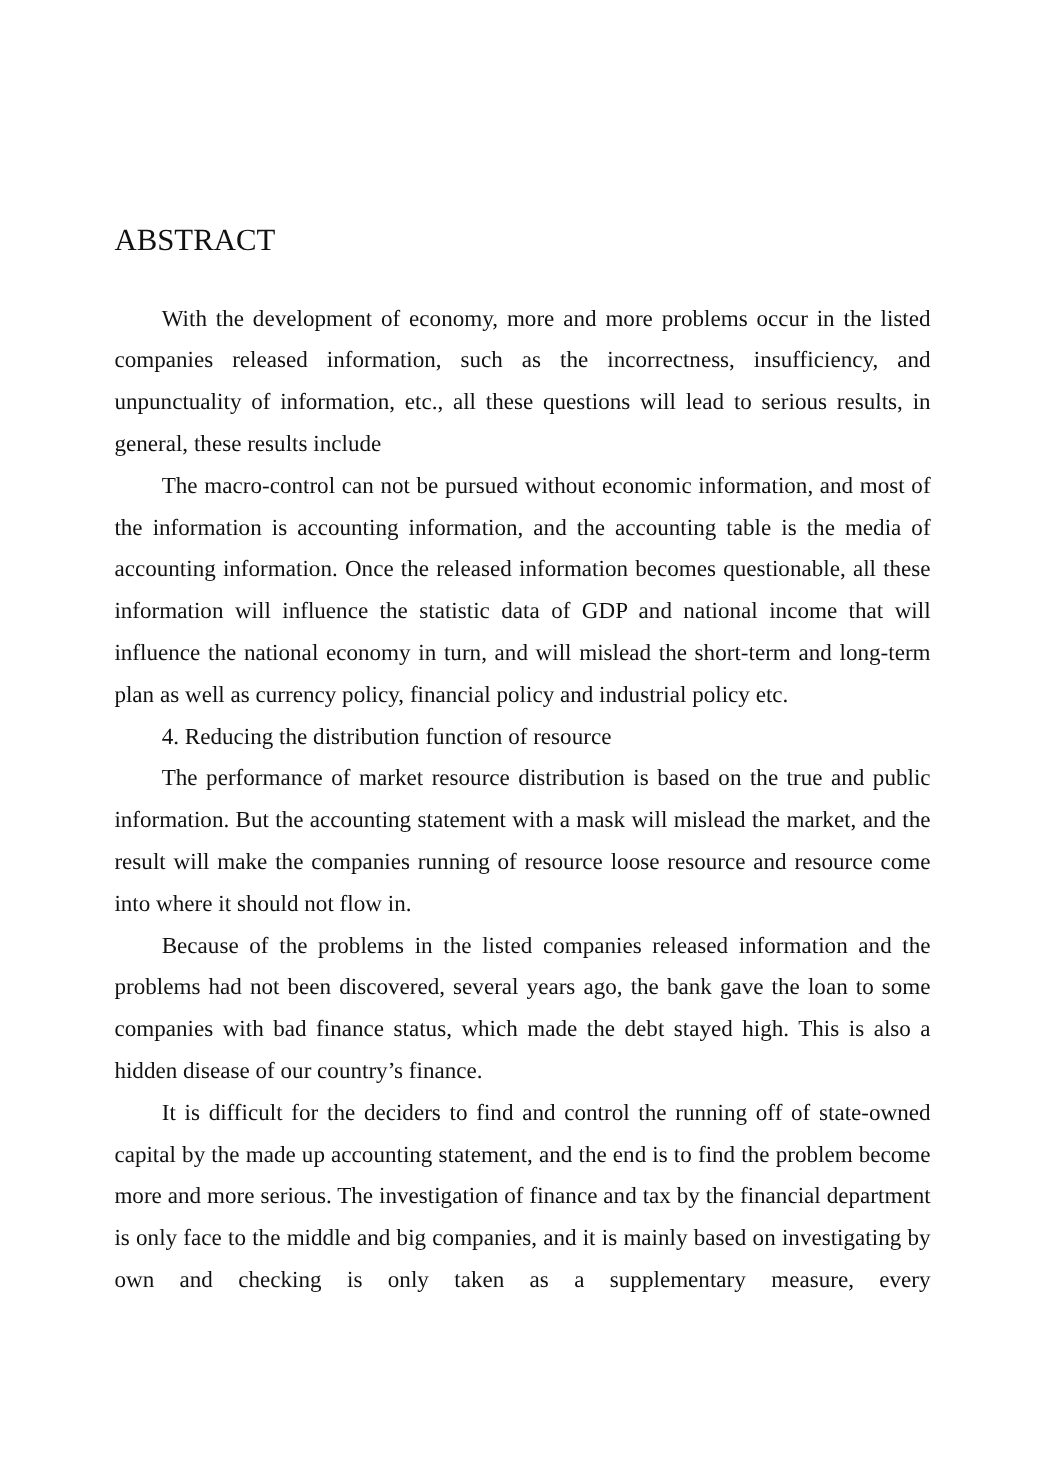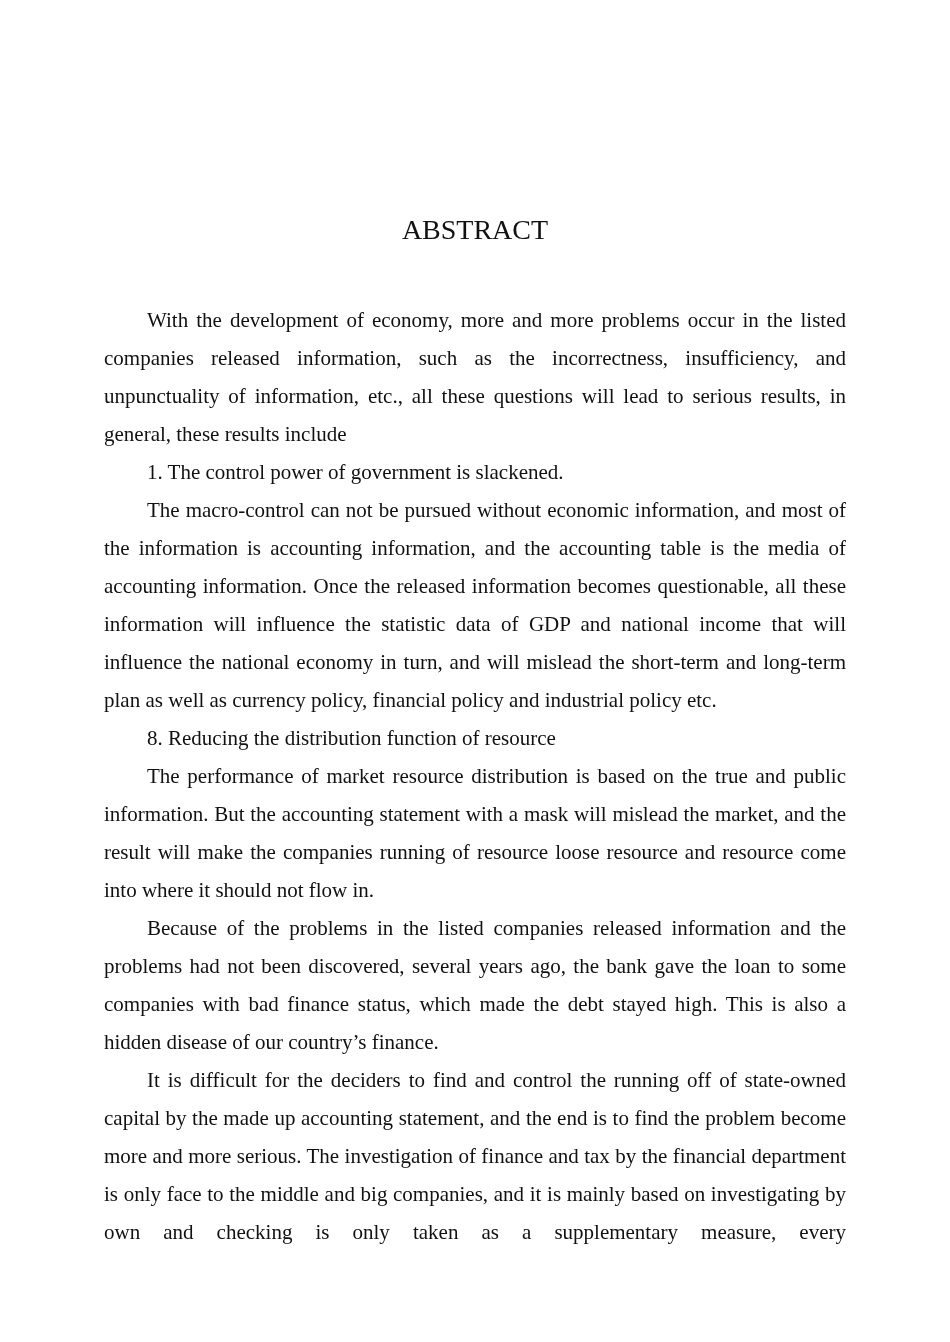"ABSTRACT" .title { text-align: center -> left; top: 211px -> 200px }
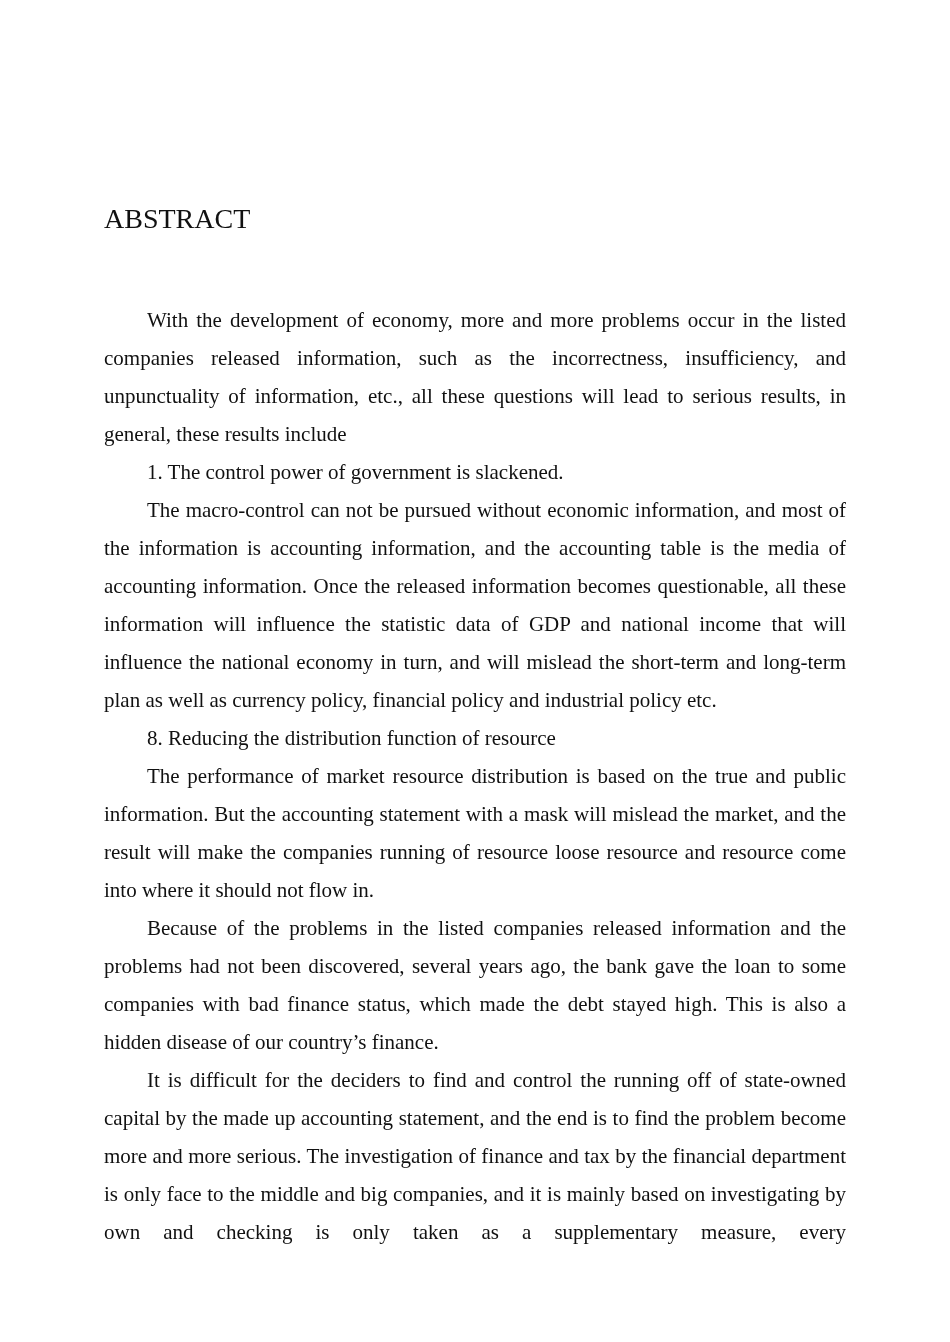"With the development of economy," .body { margin-top: 31px -> none }
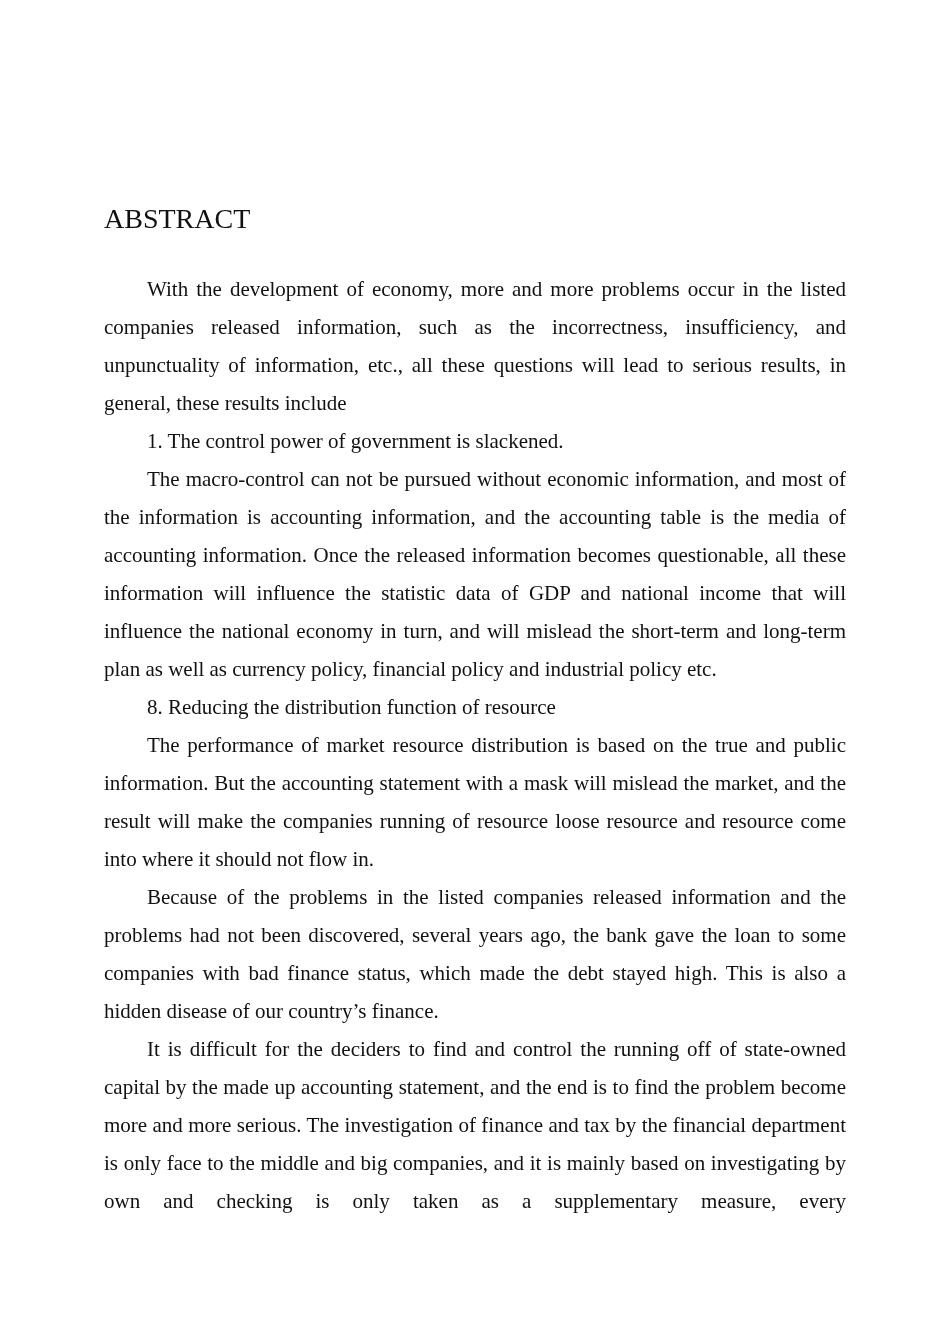"1. The control power of" p { html: <p>1. The control power of government is slackened.</p> -> none }
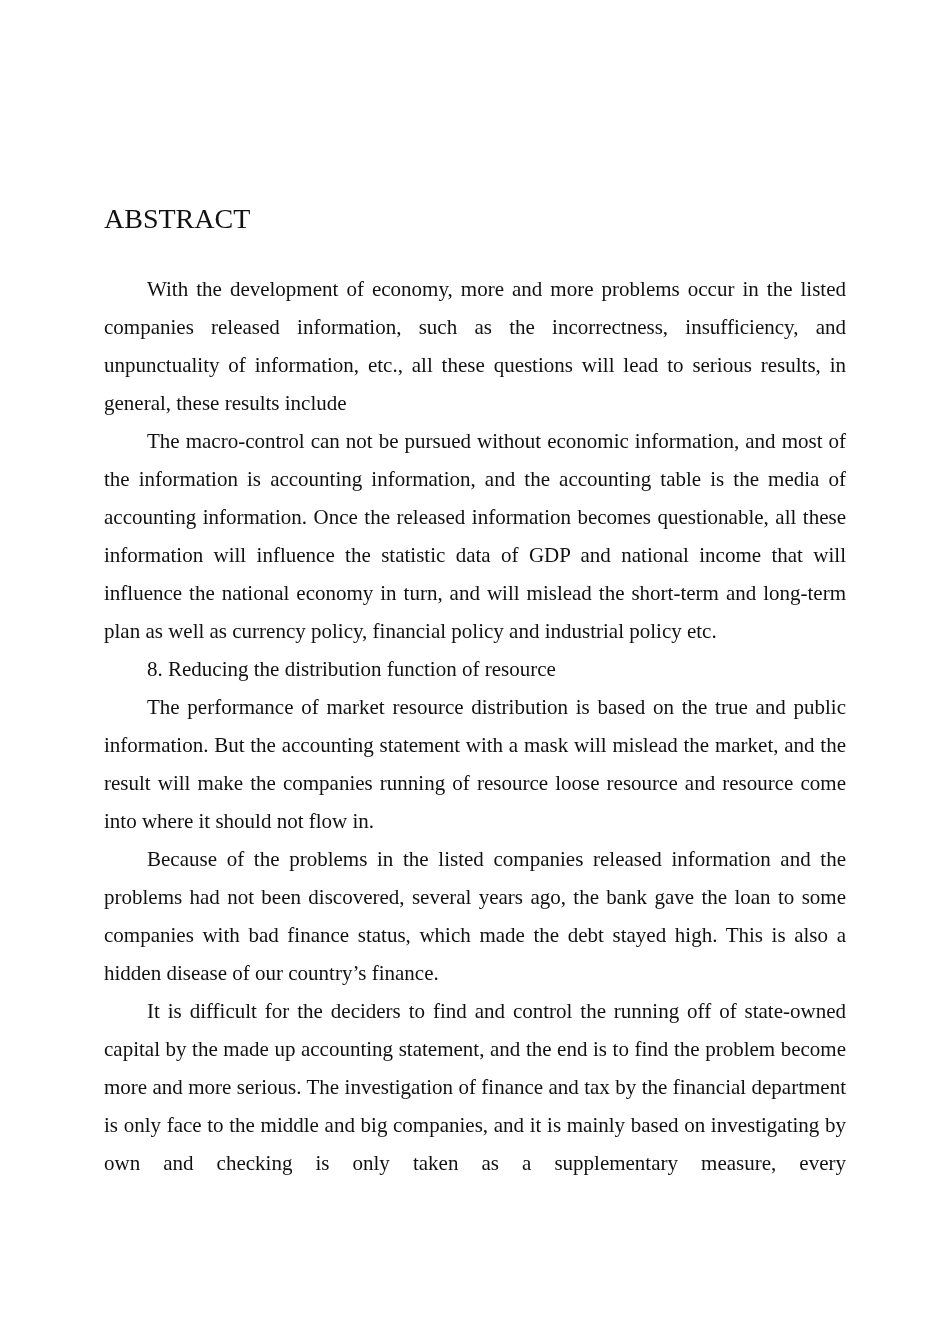"8. Reducing the distribution function" p { text: 8 -> 4 }
